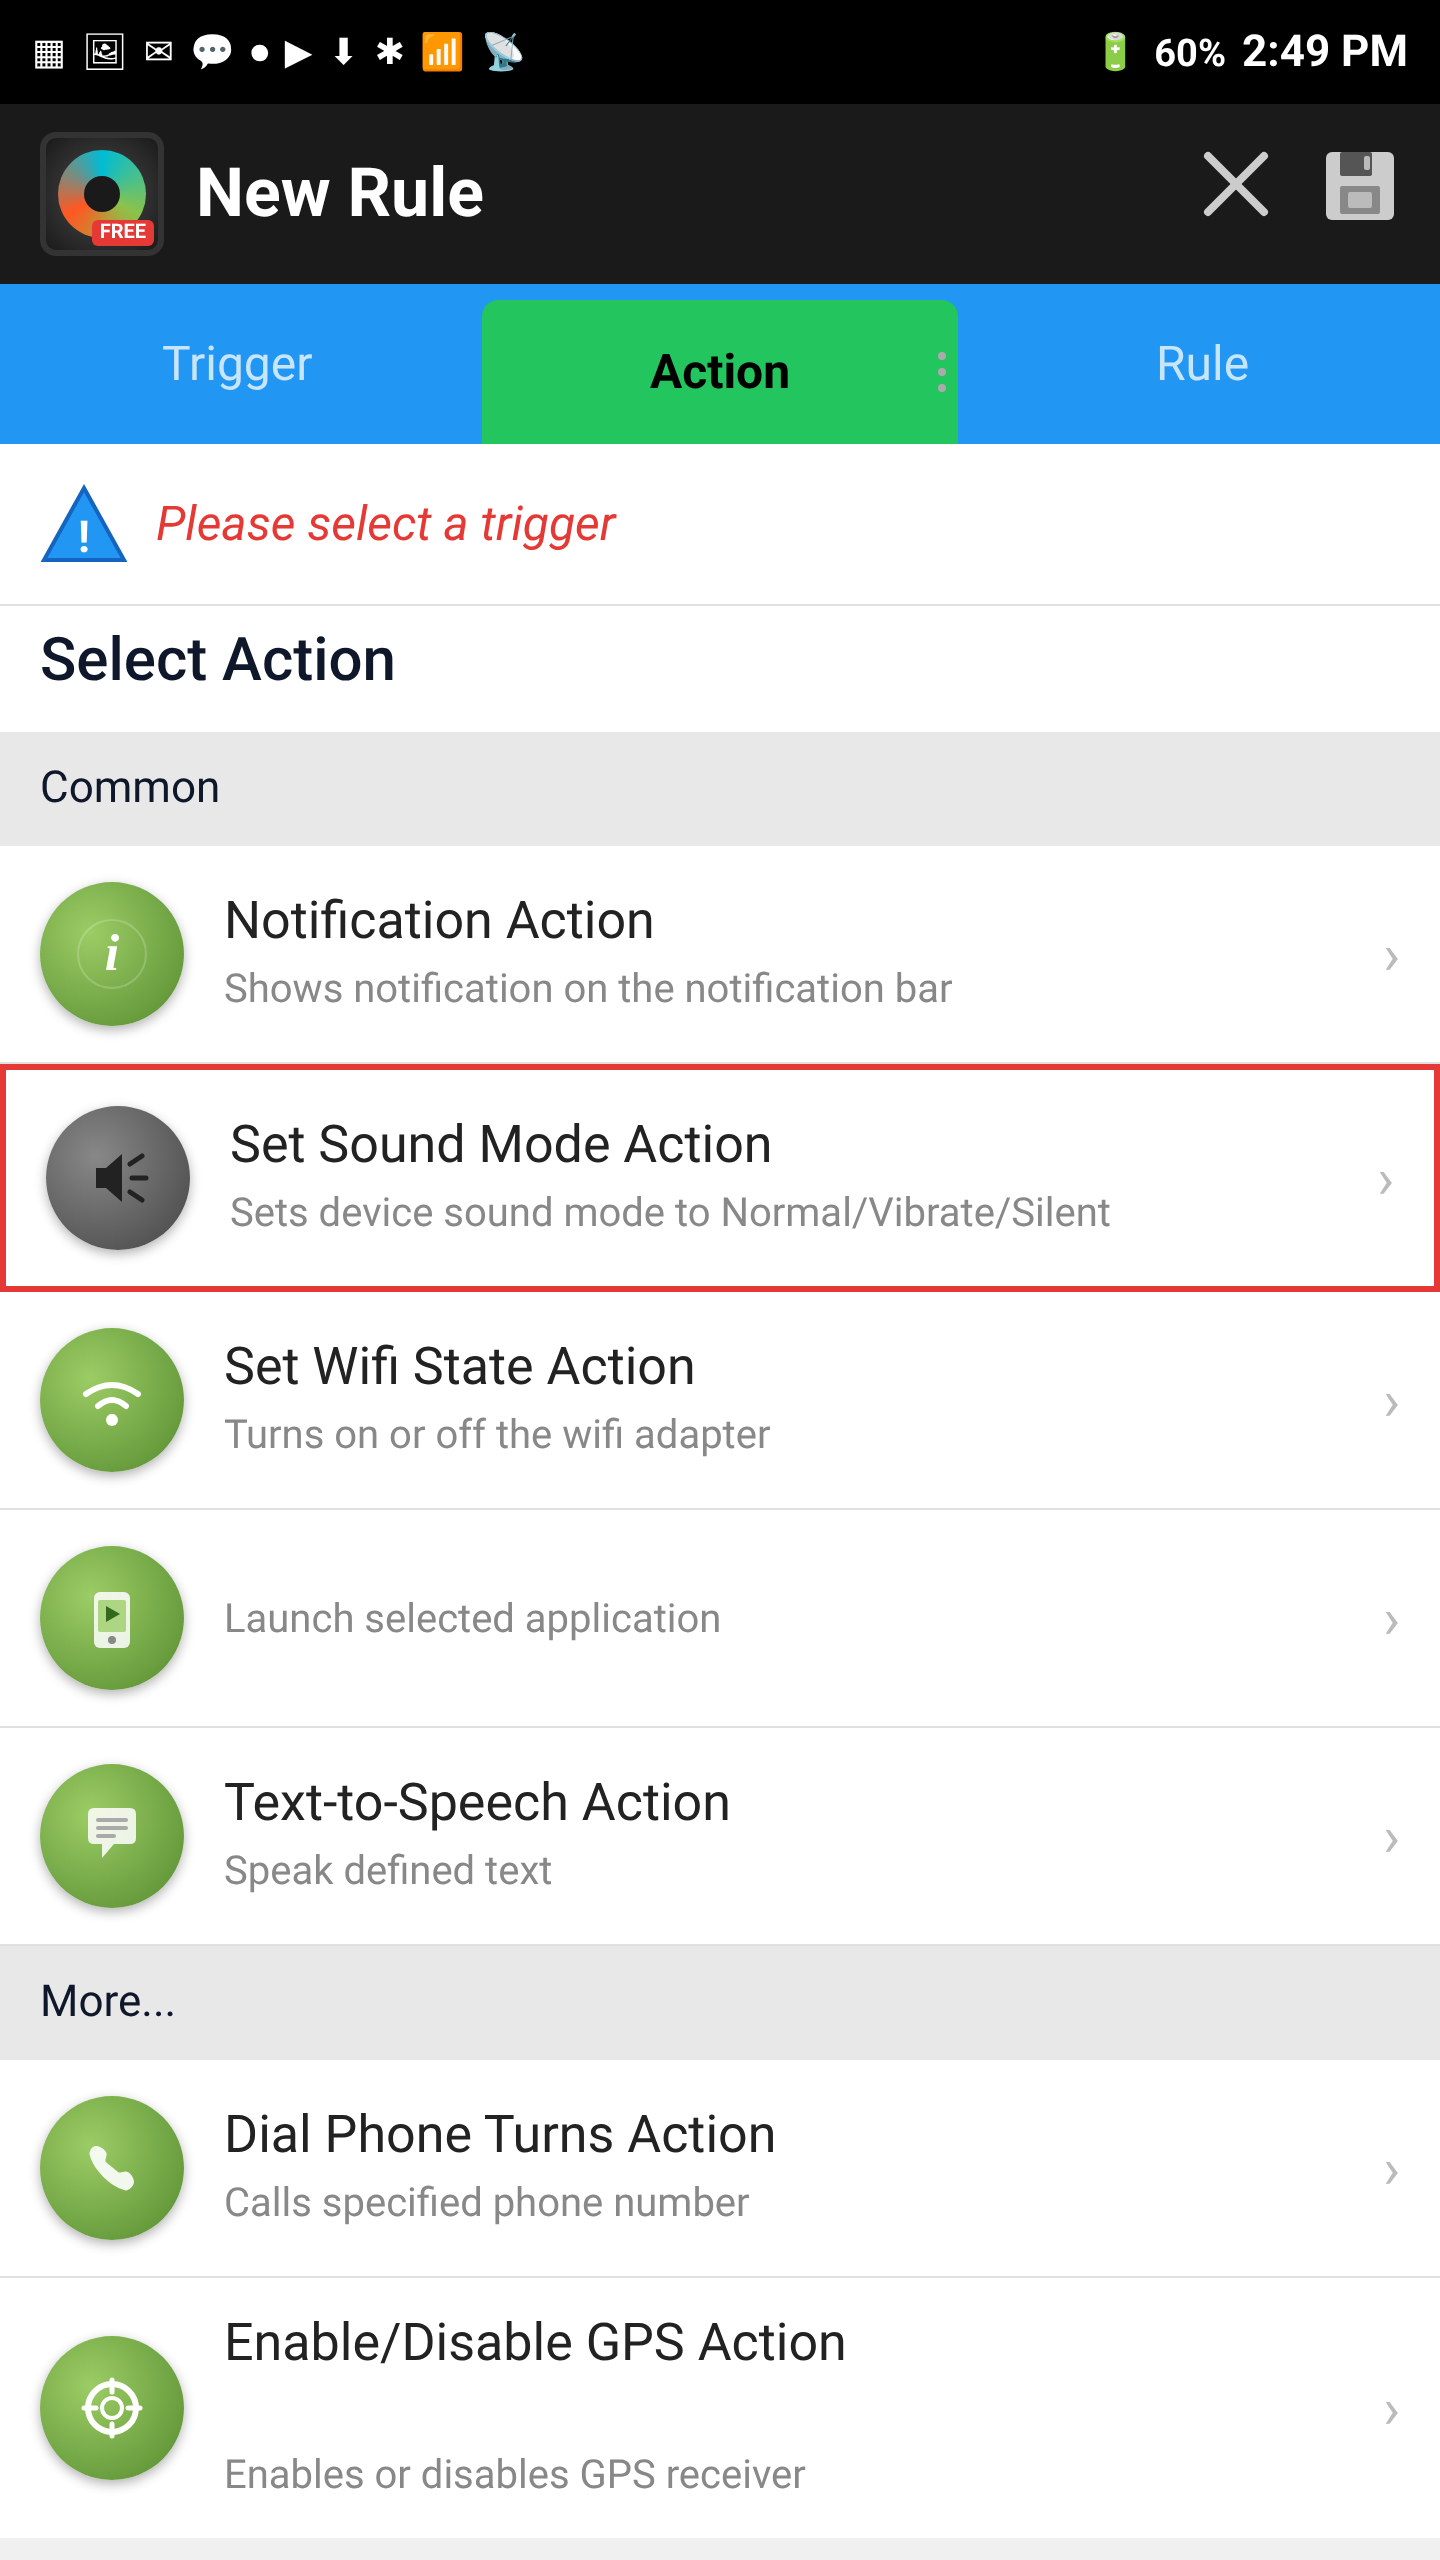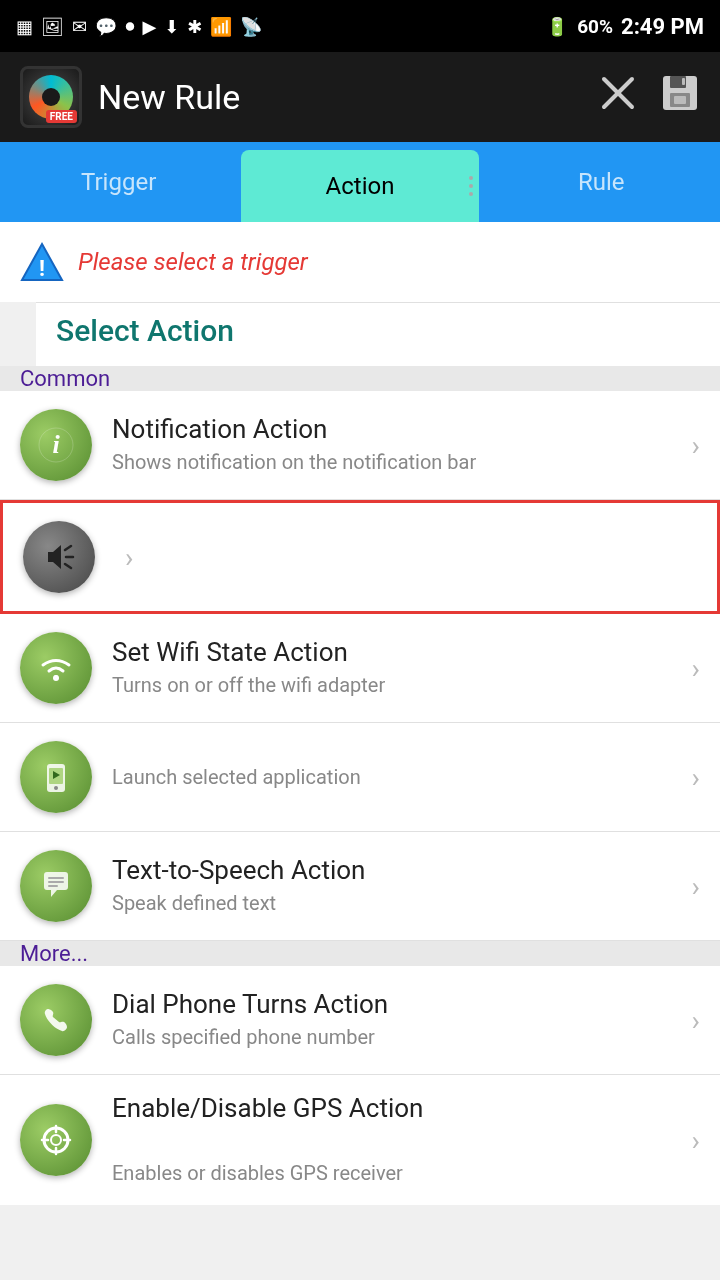"New Rule" .app-bar-title { font-weight: 400 -> 700 }
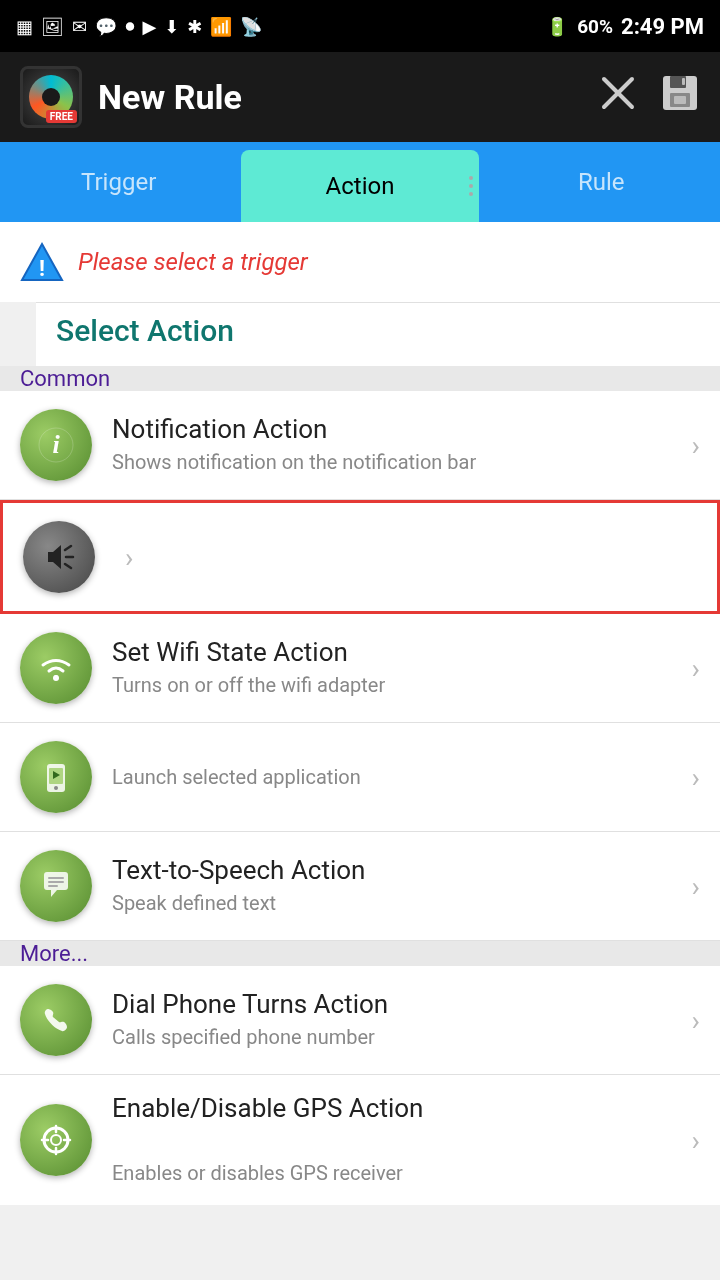"Action" .tab.active { background: #5eead4 -> #22c55e; font-weight: normal -> bold }
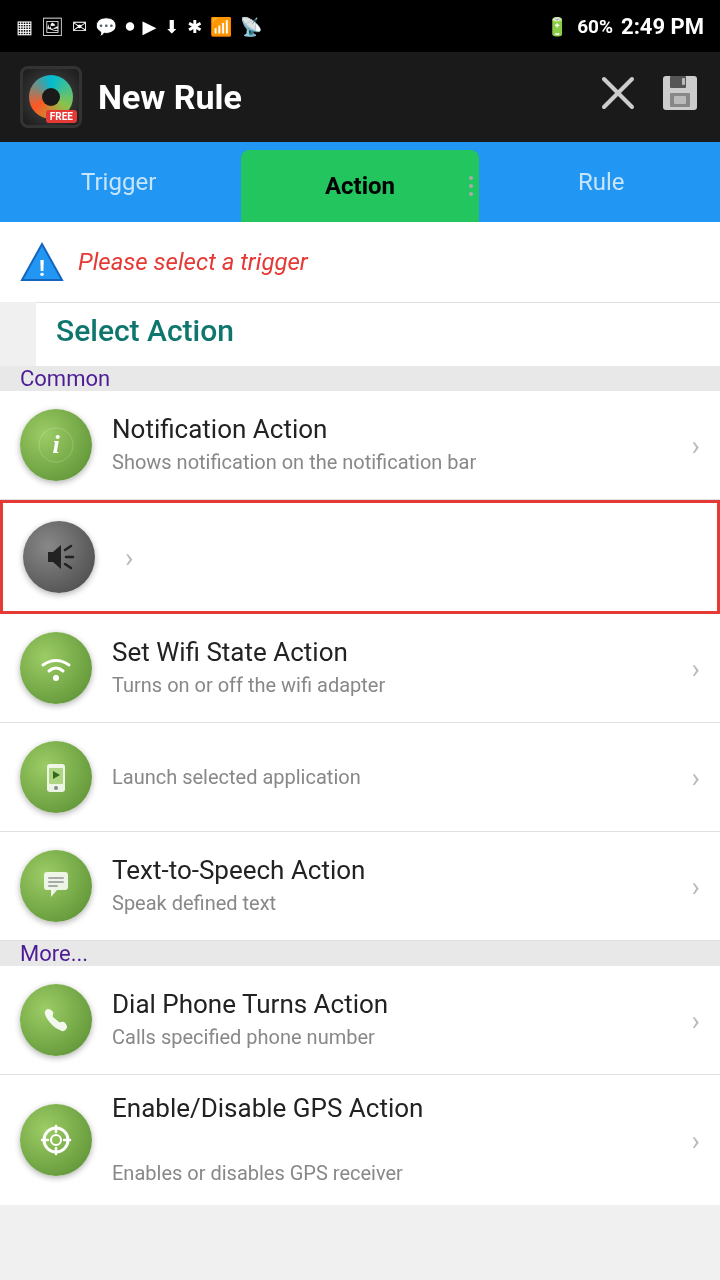"Select Action" .section-title { color: #0f766e -> #0f172a; margin-left: 36px -> none }
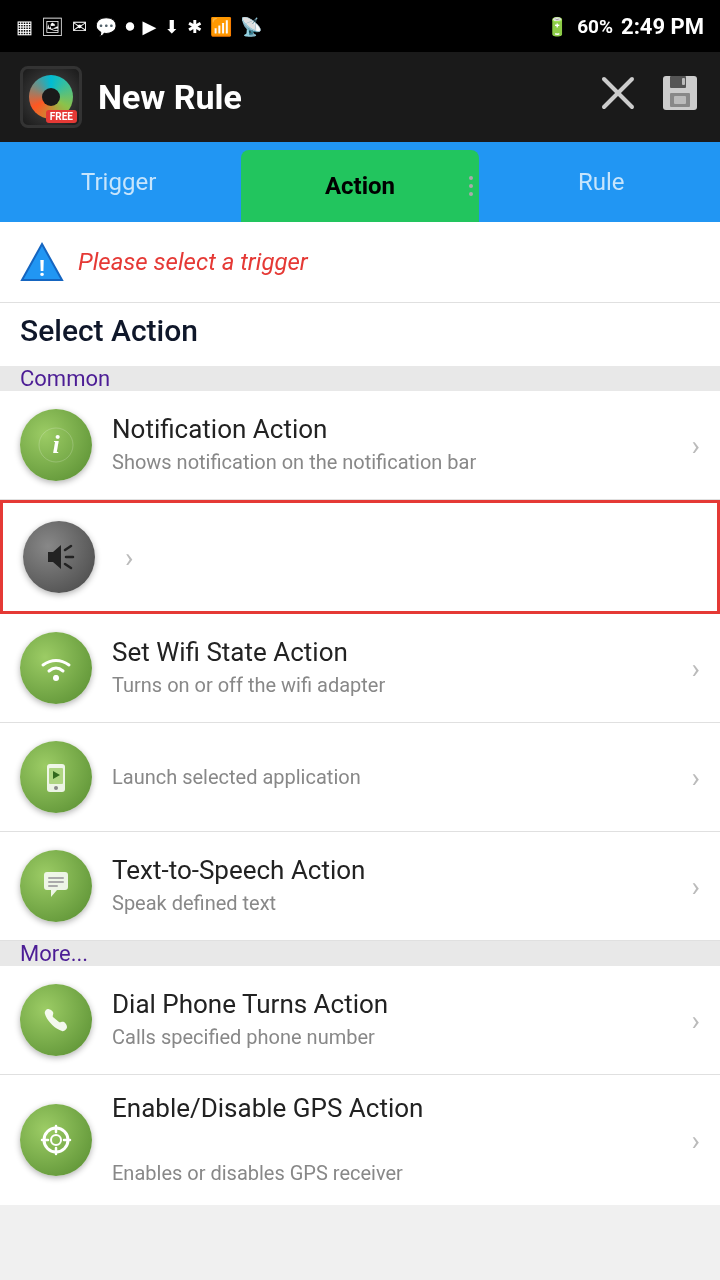"Common" .category-header { color: #4c1d95 -> #0f172a; padding: 0 20px -> 16px 20px }
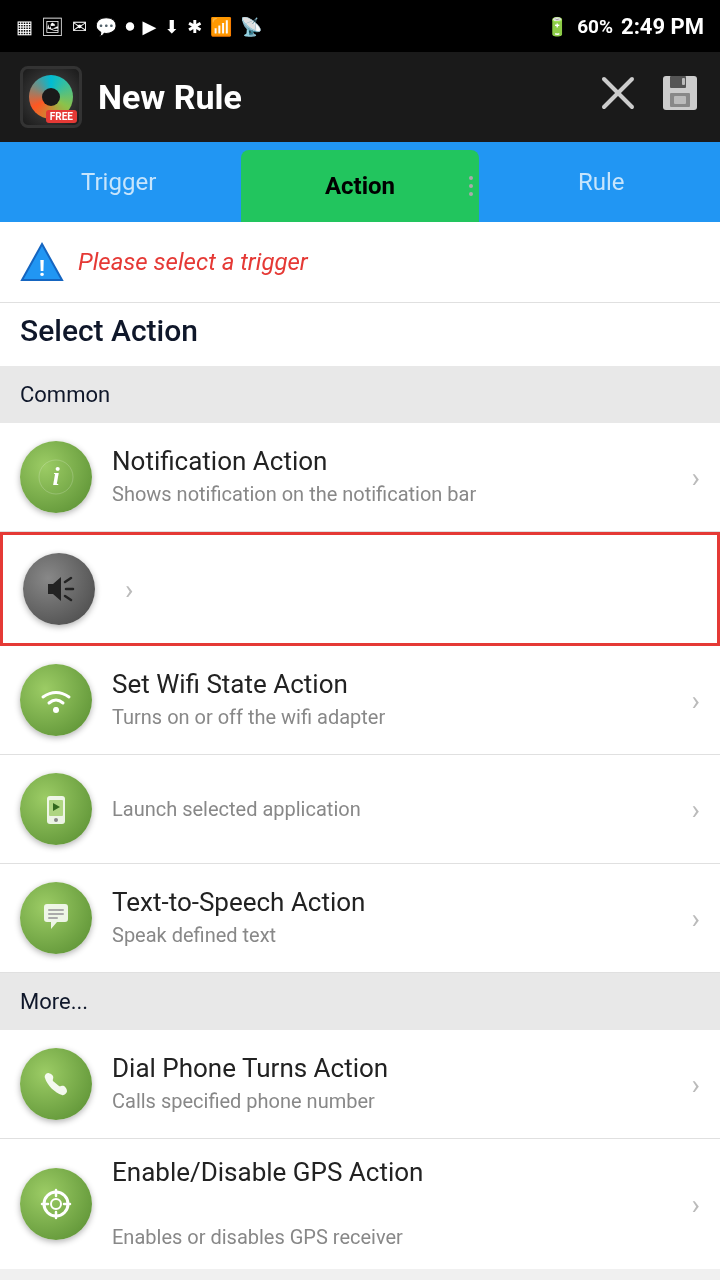"Set Sound Mode Action" div.list-item-content { html: none -> <div> <div>Set Sound Mode Action</div> <div>Sets device sound mode to Normal/Vibrate/Silent</div> </div> }
